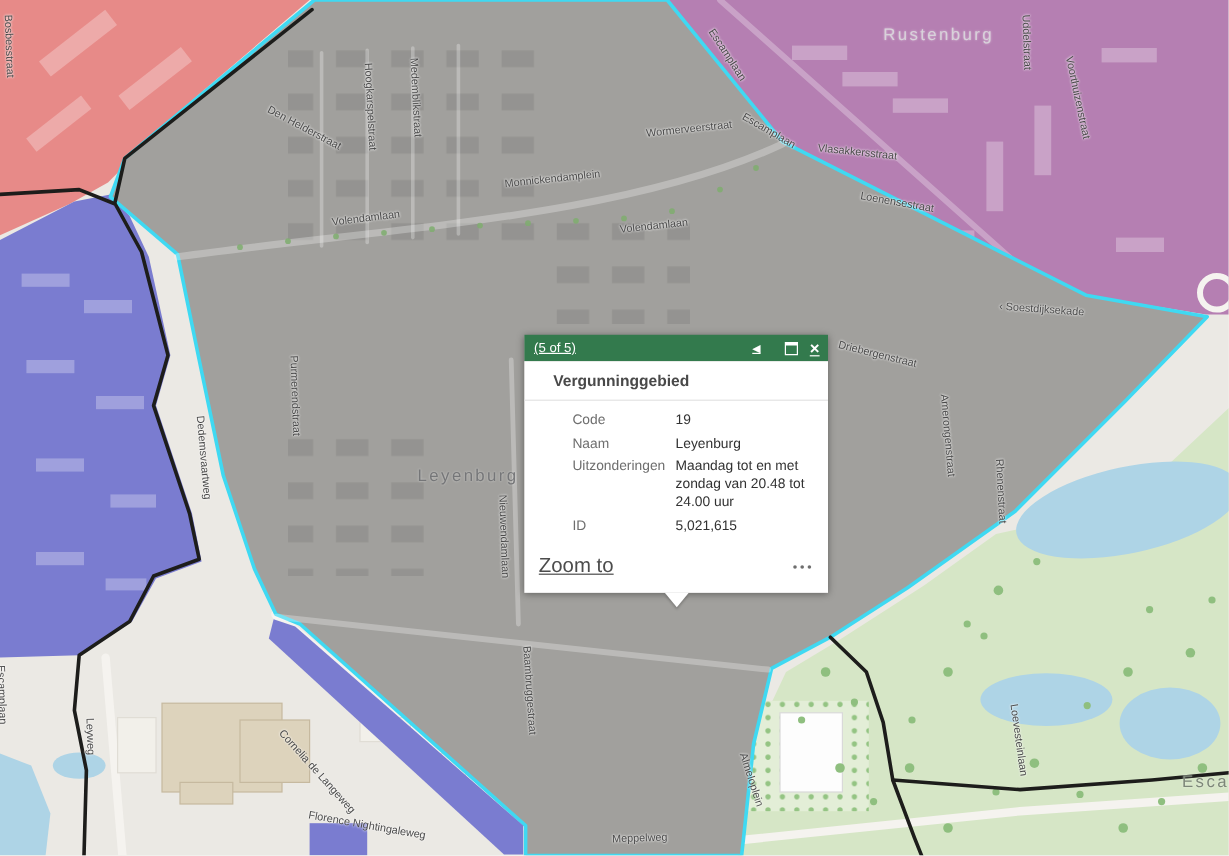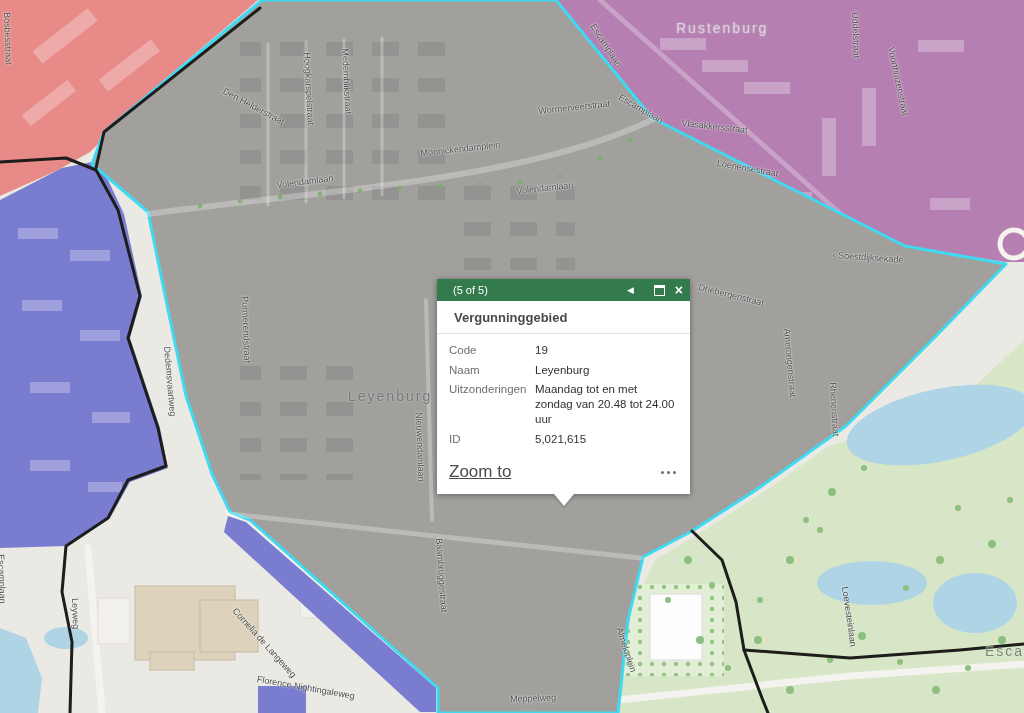"Rustenburg" span.maplabel { left: 676px -> 736px }
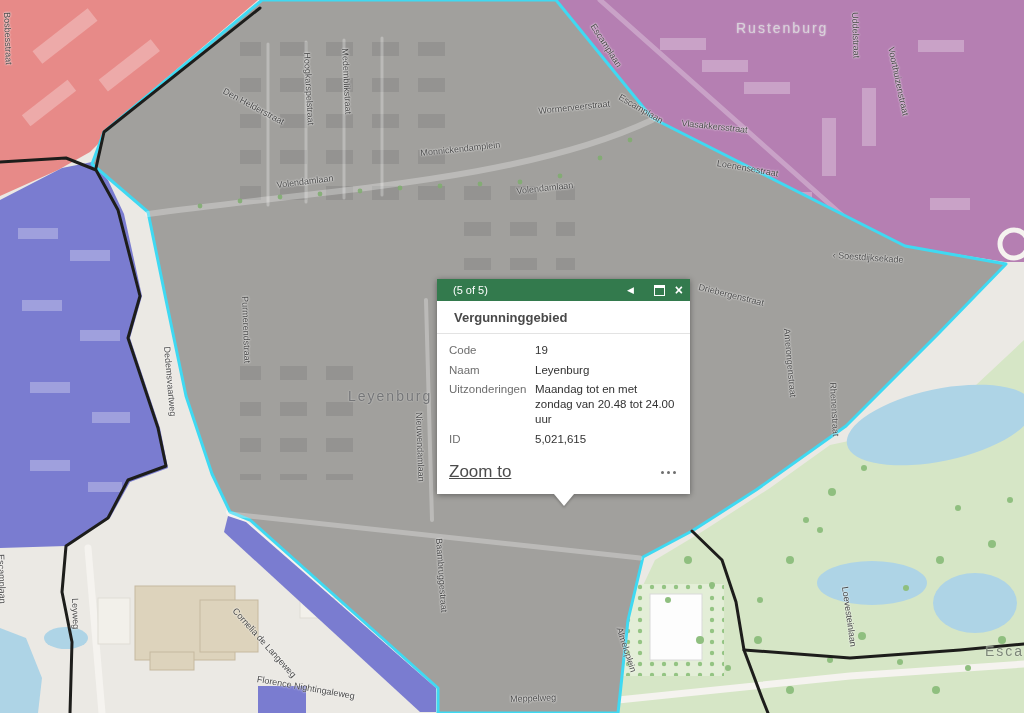"(5 of 5)" .popup-header { padding: 0 7px 0 16px -> 0 7px 0 8px; text-decoration: none -> underline }
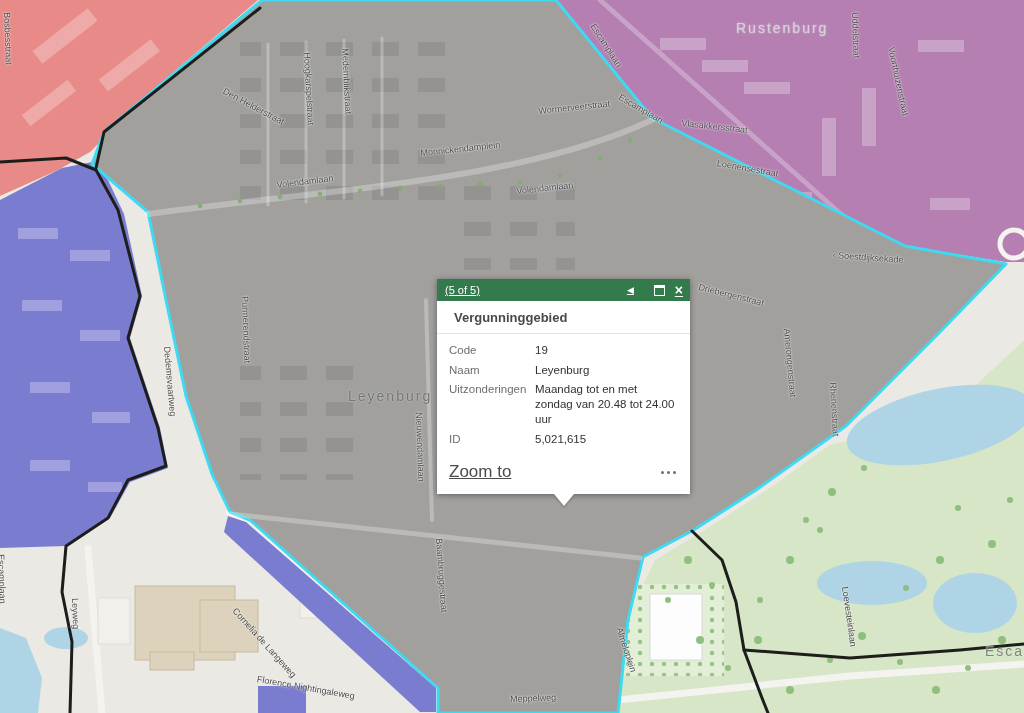"Vergunninggebied" .popup-title { padding: 9px 17px 8px -> 9px 24px 8px }
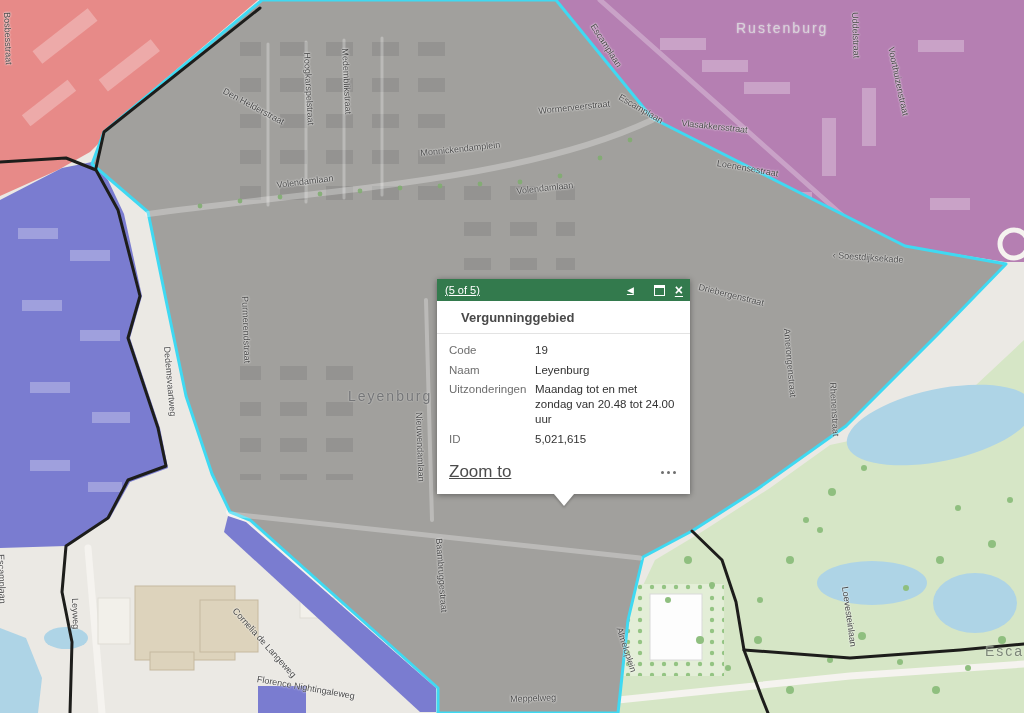"Code" .flabel { margin-left: none -> 28px }
